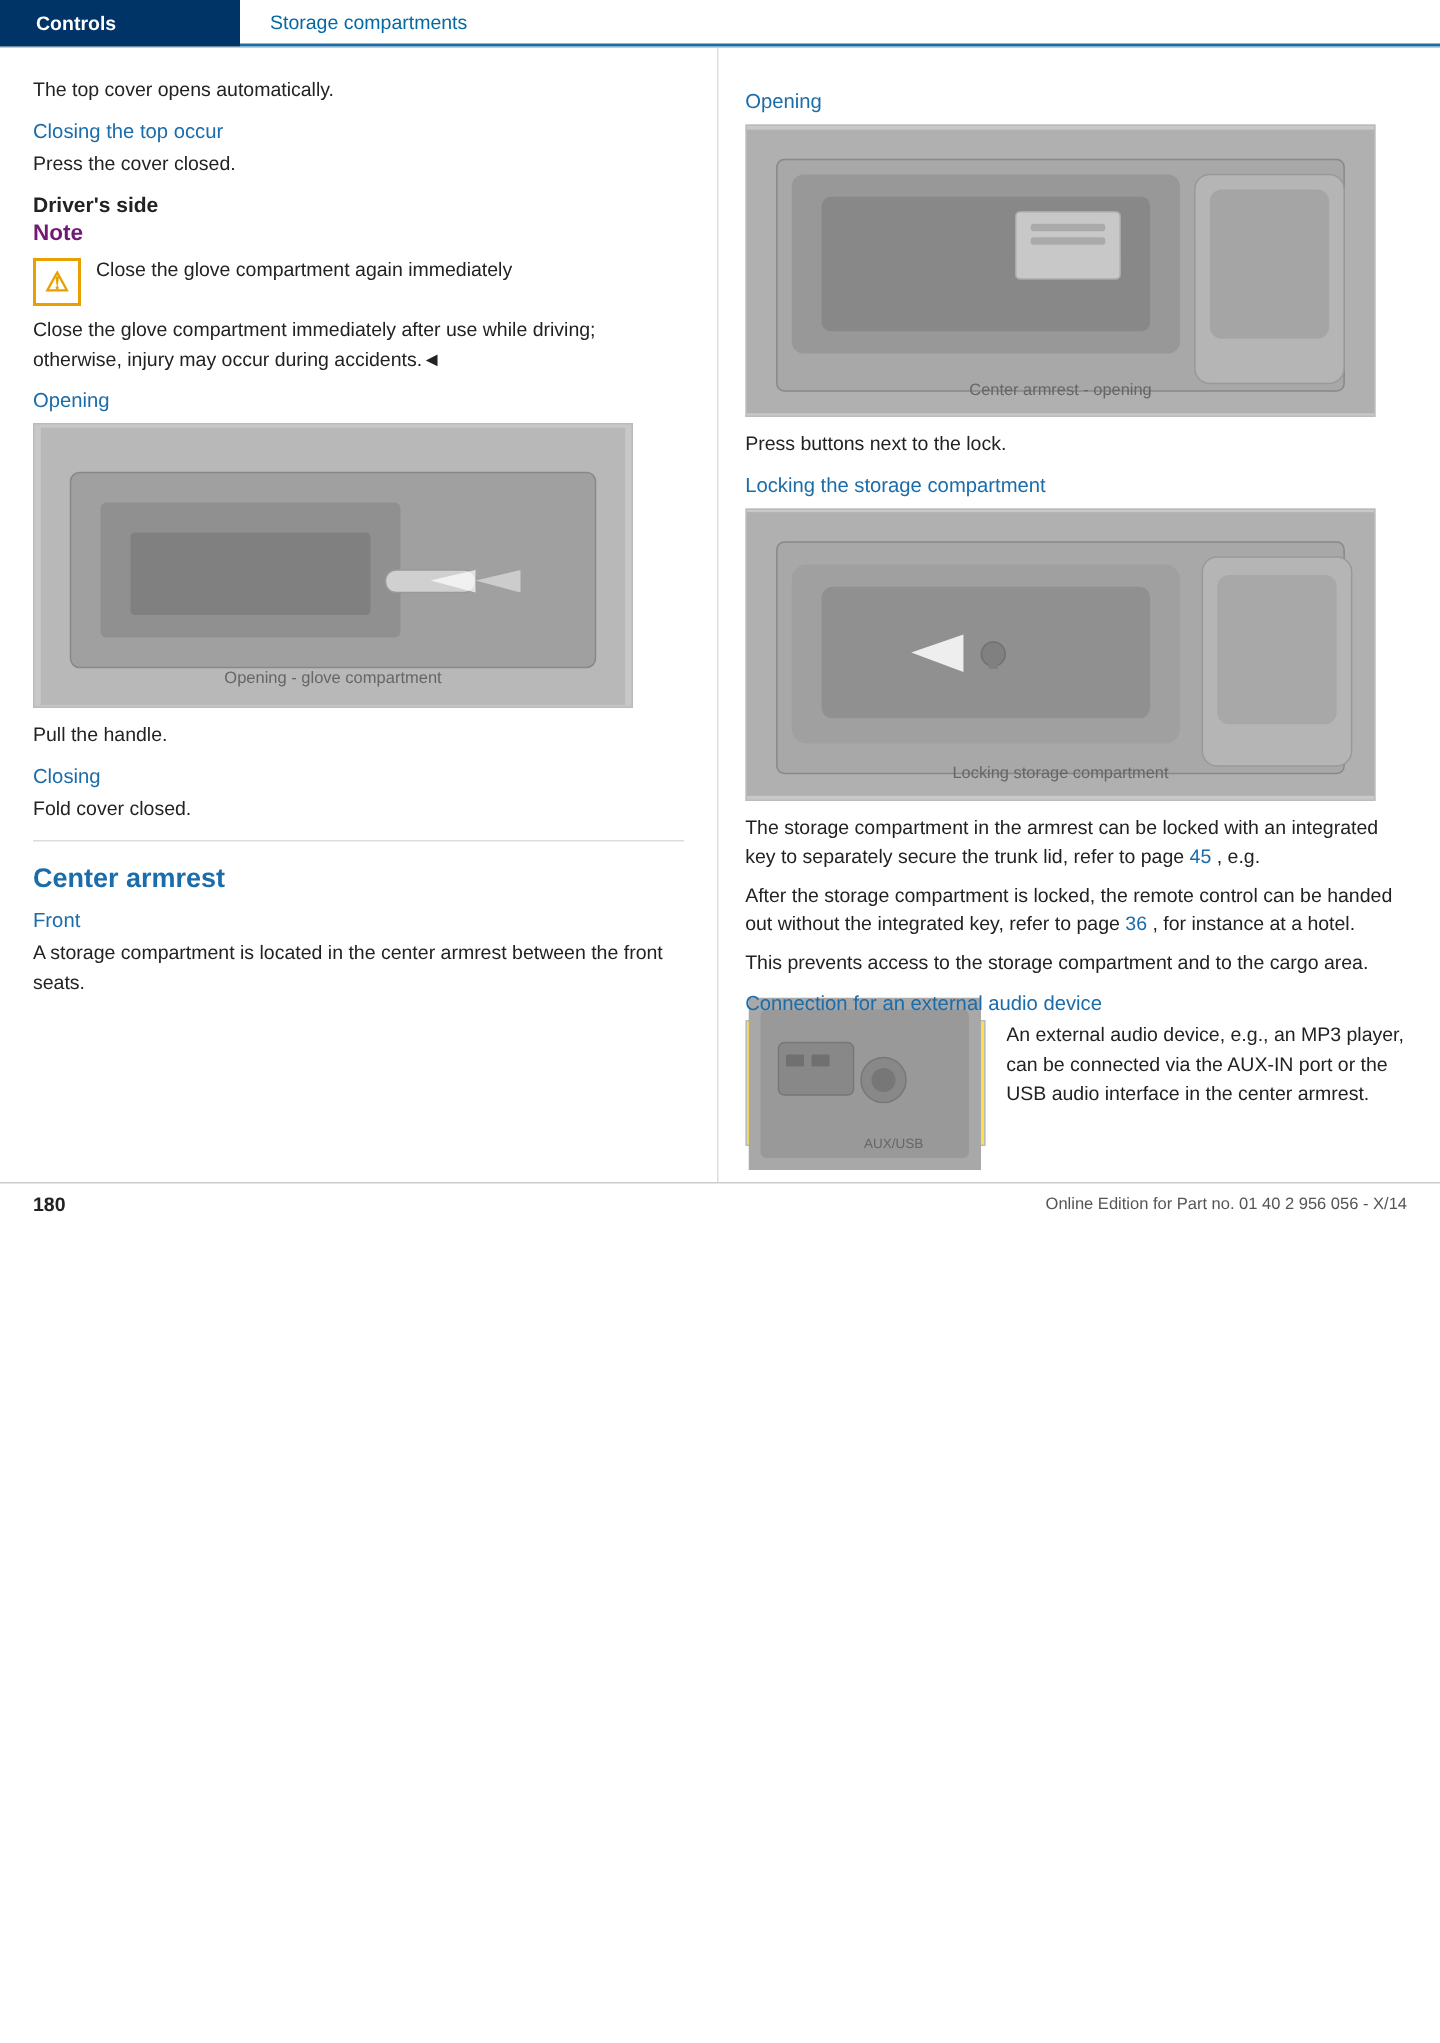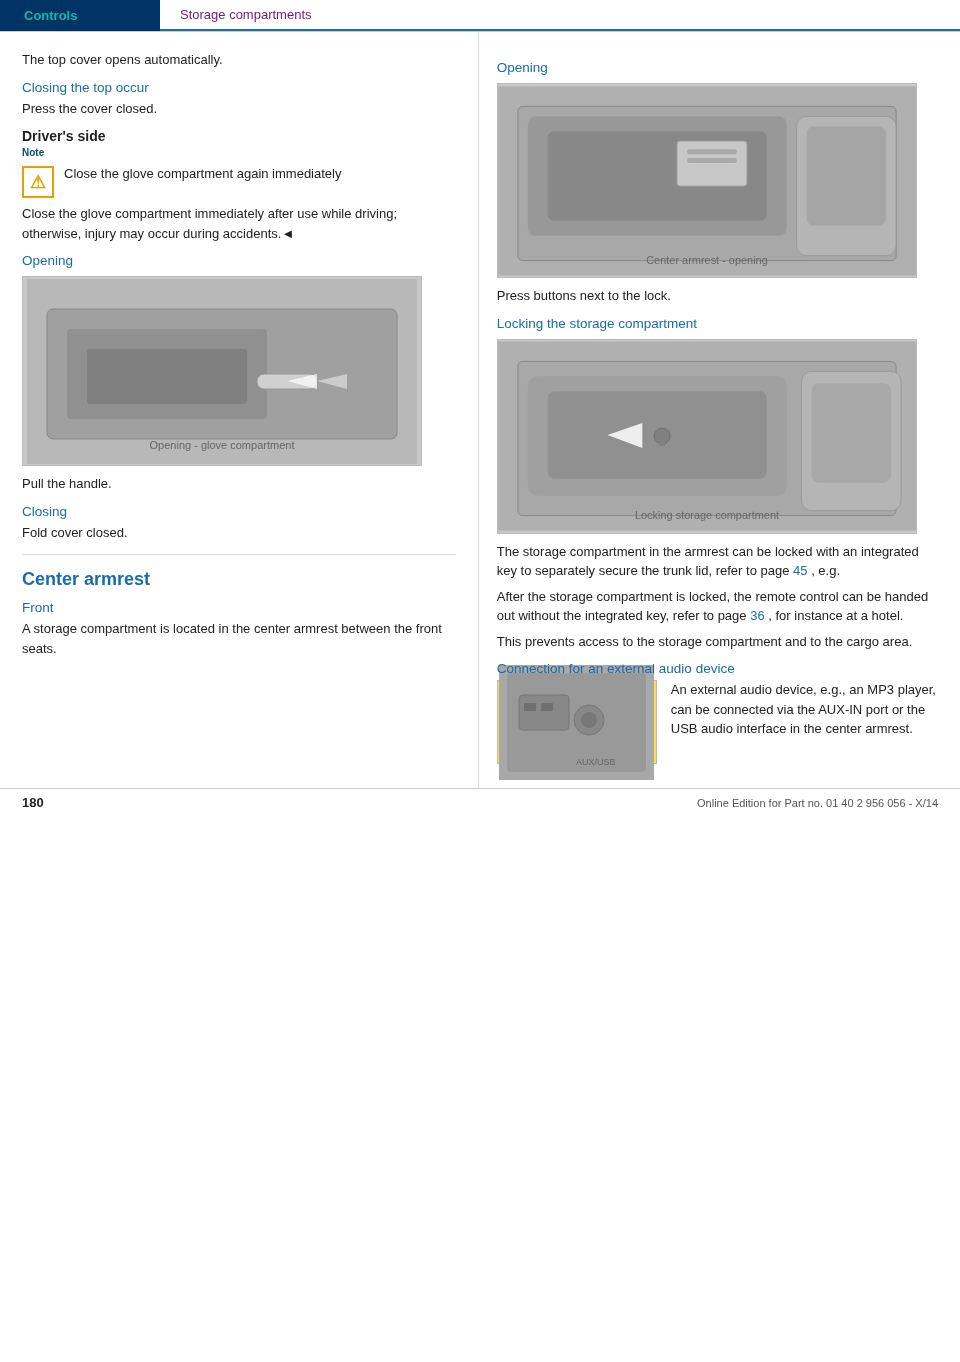"Controls" .header-controls { color: #14b8a6 -> #ffffff }
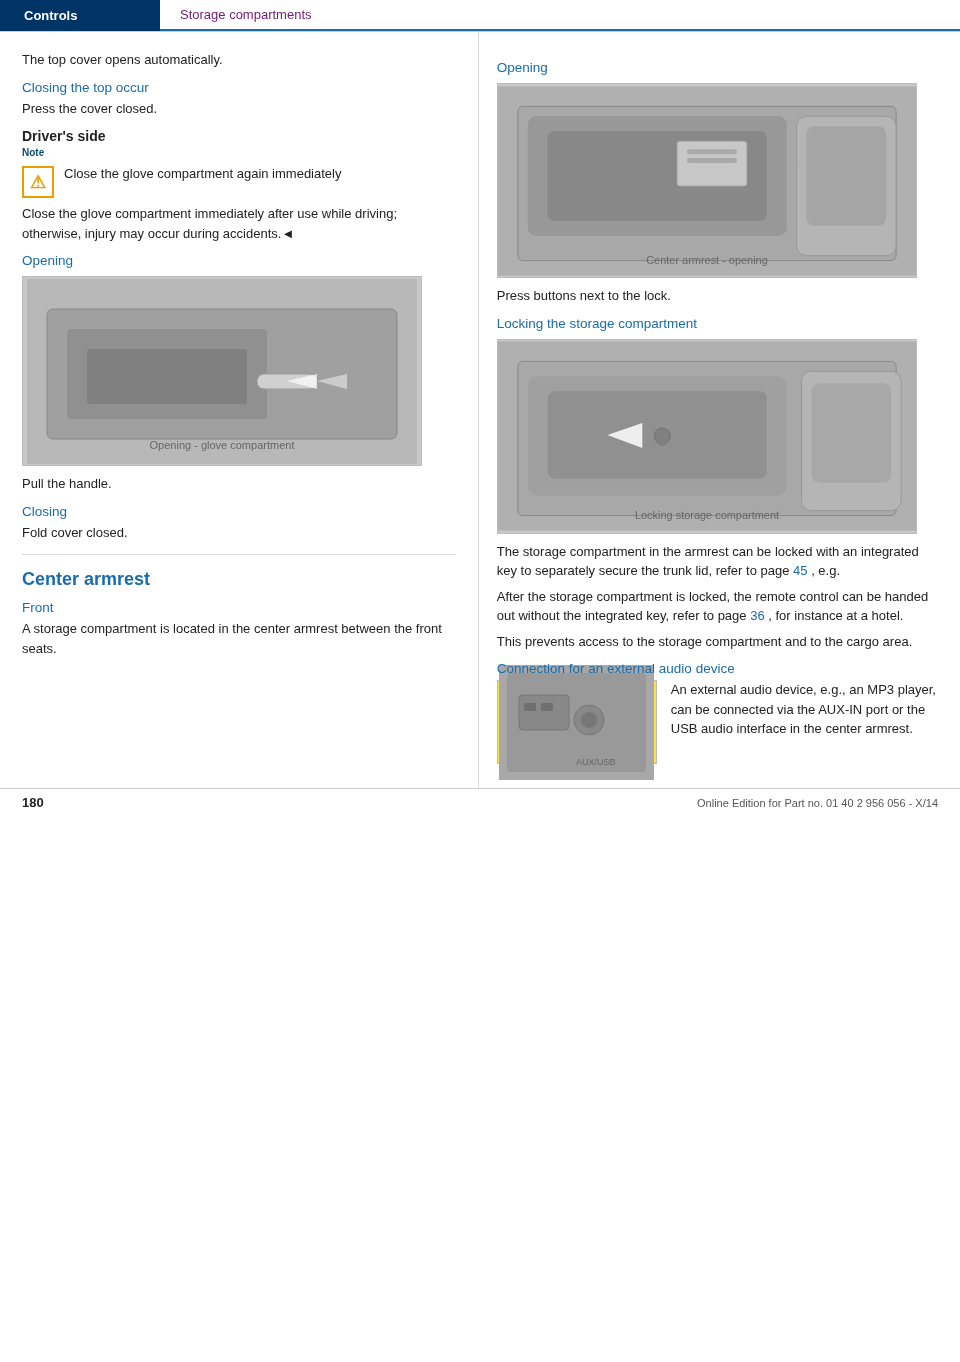"Storage compartments" .header-storage { color: #701a75 -> #0369a1 }
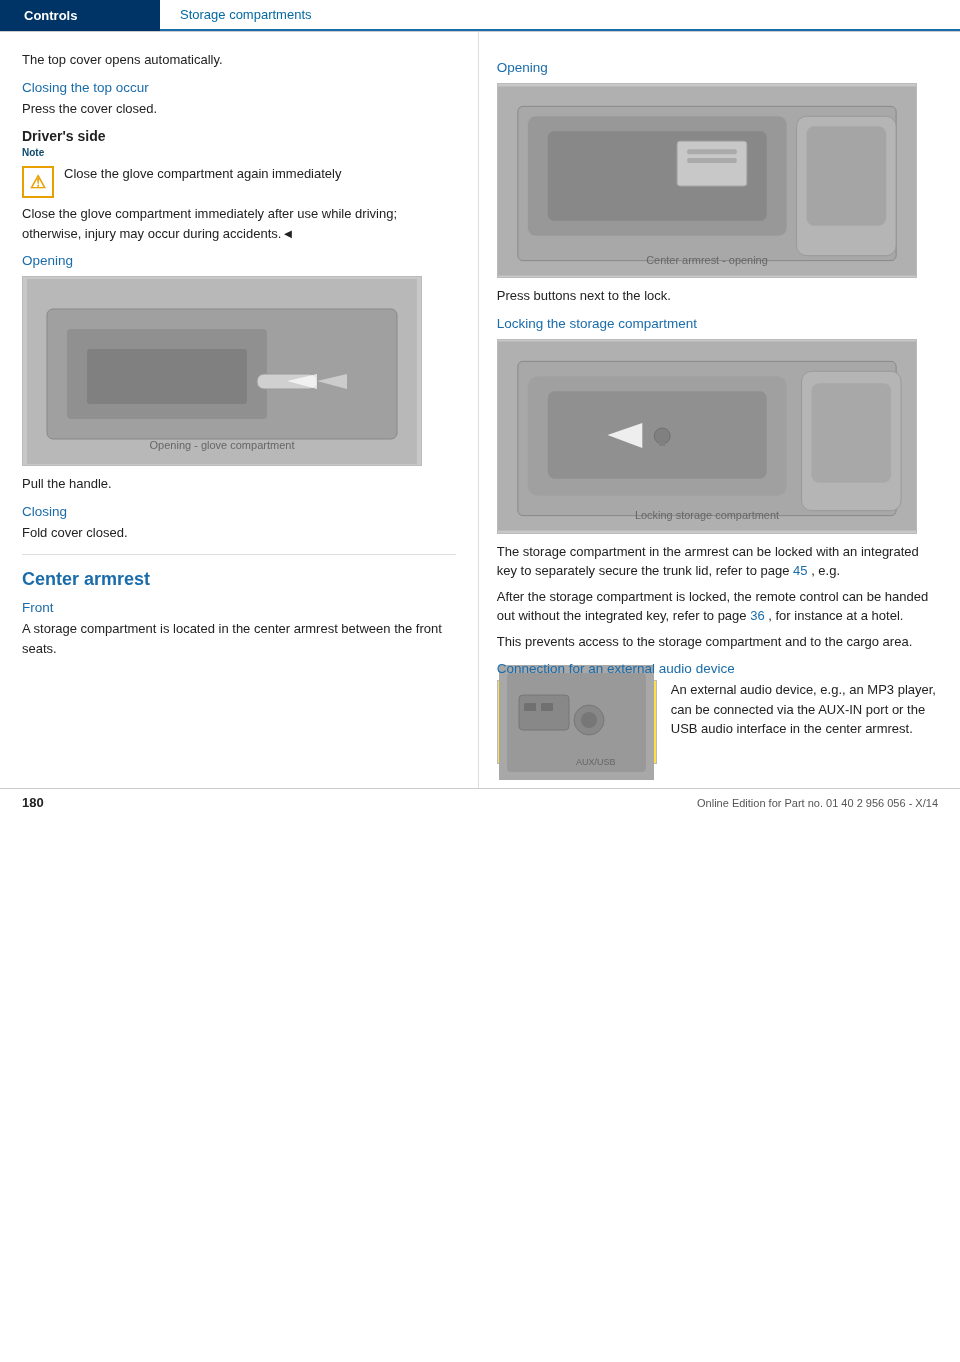"Note" .note-label { color: #0c4a6e -> #701a75; font-size: 10px -> 15px }
